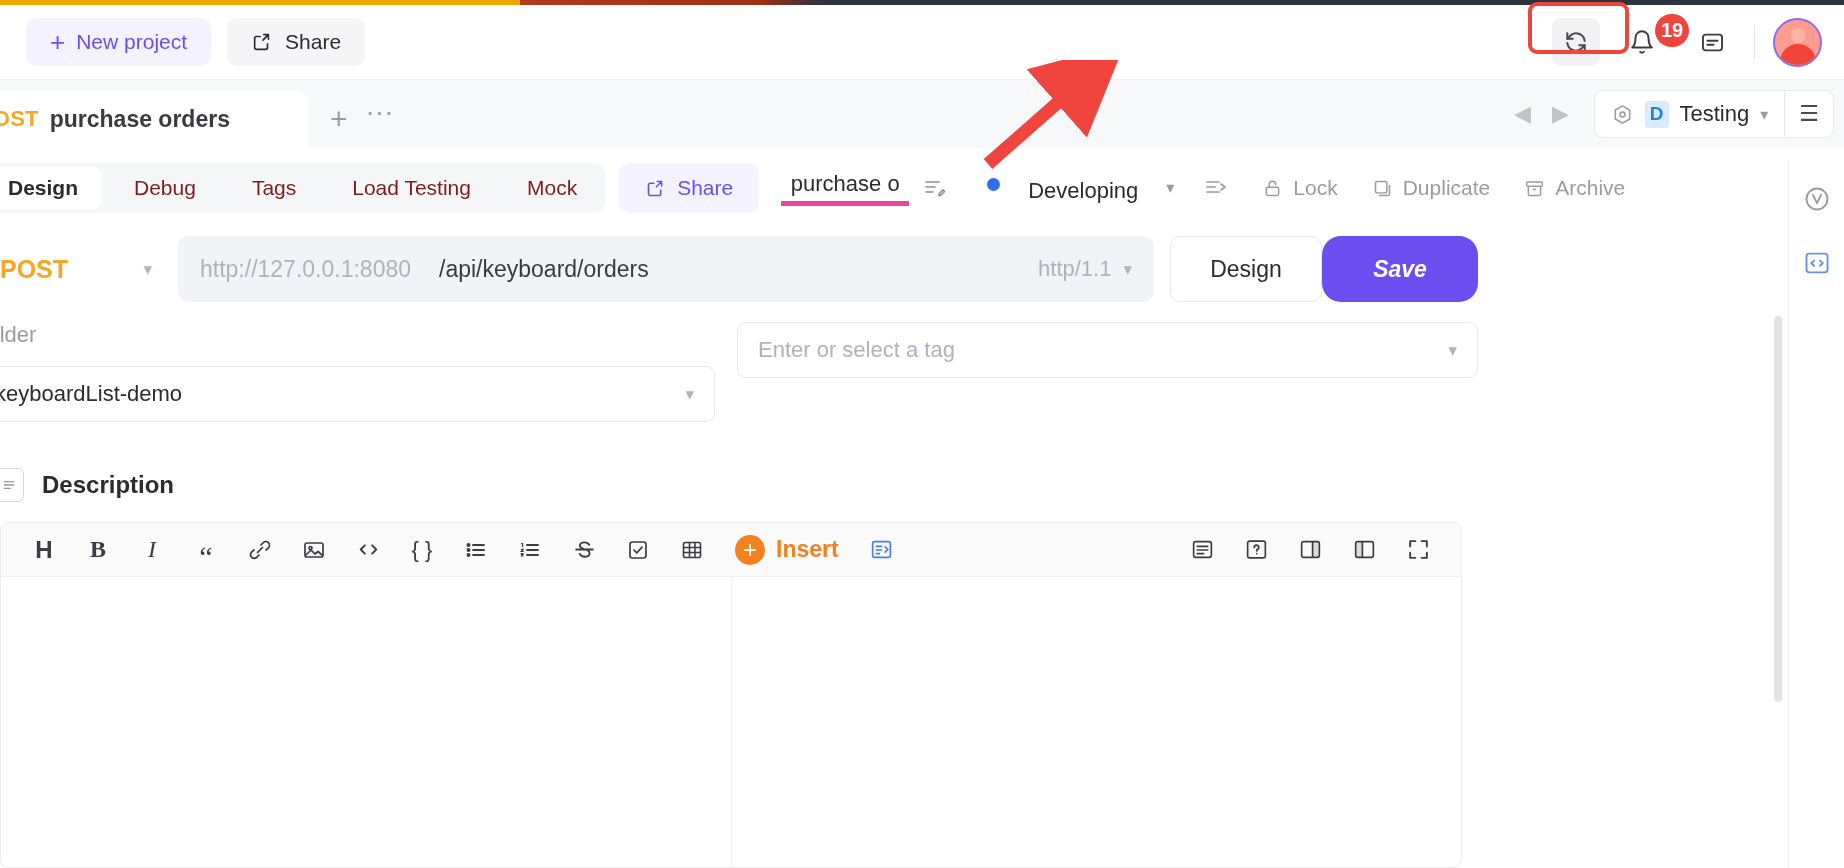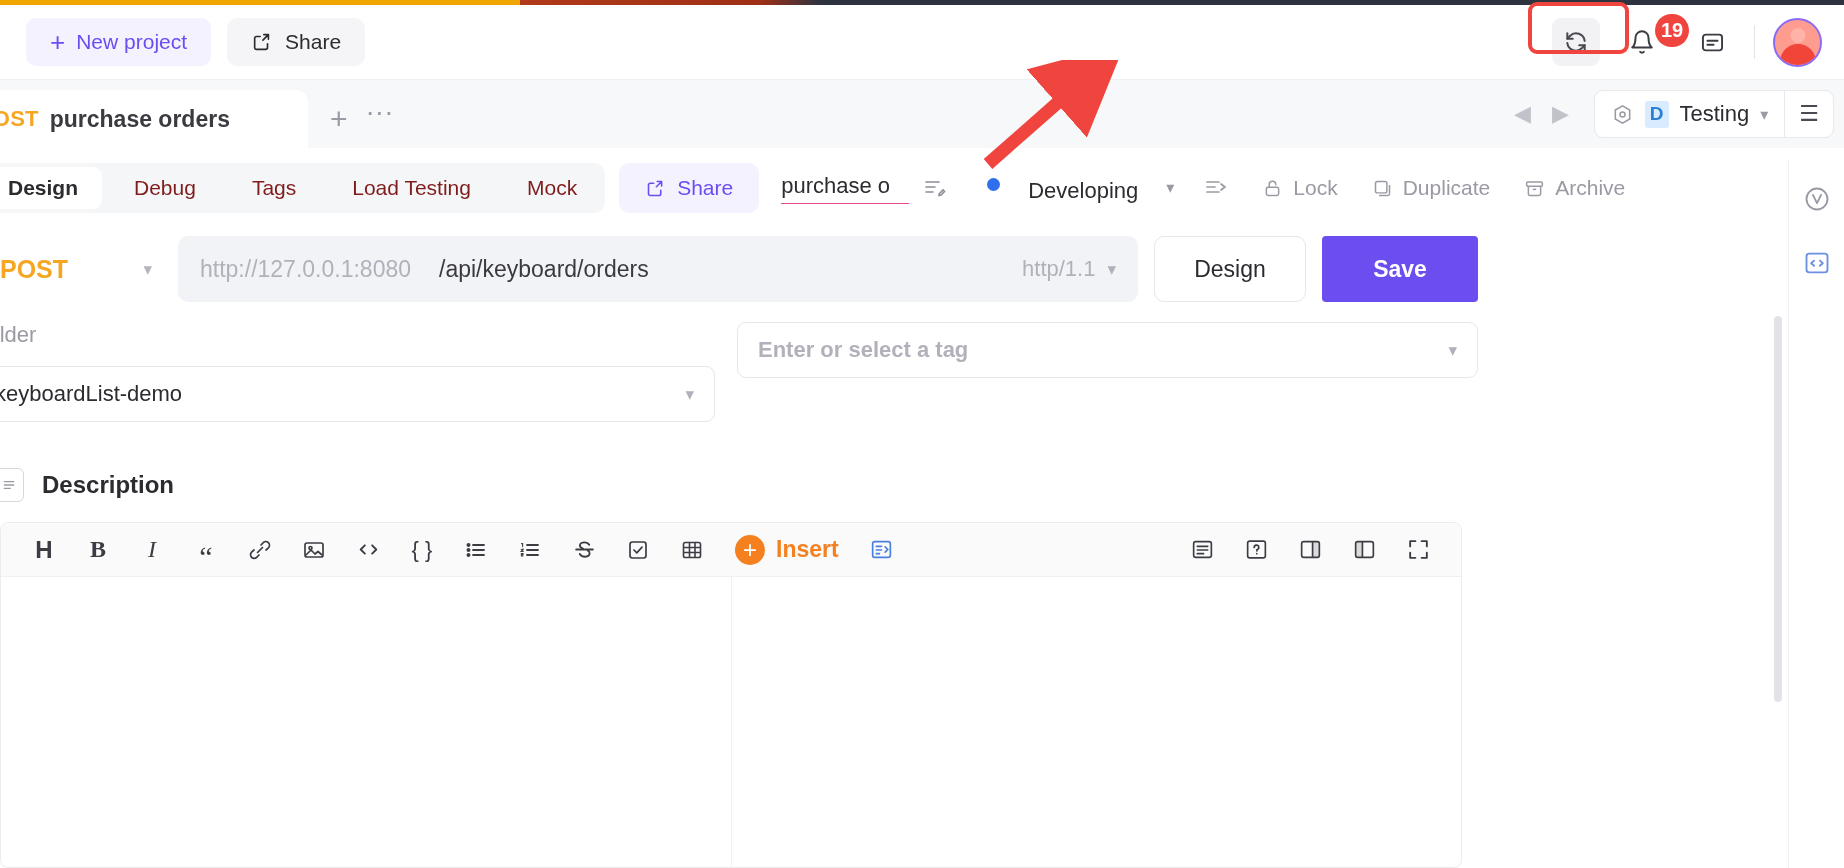"purchase o" .name-text { border-bottom: 1px solid #ec4899 -> 5px solid #ec4899; text-align: none -> center }
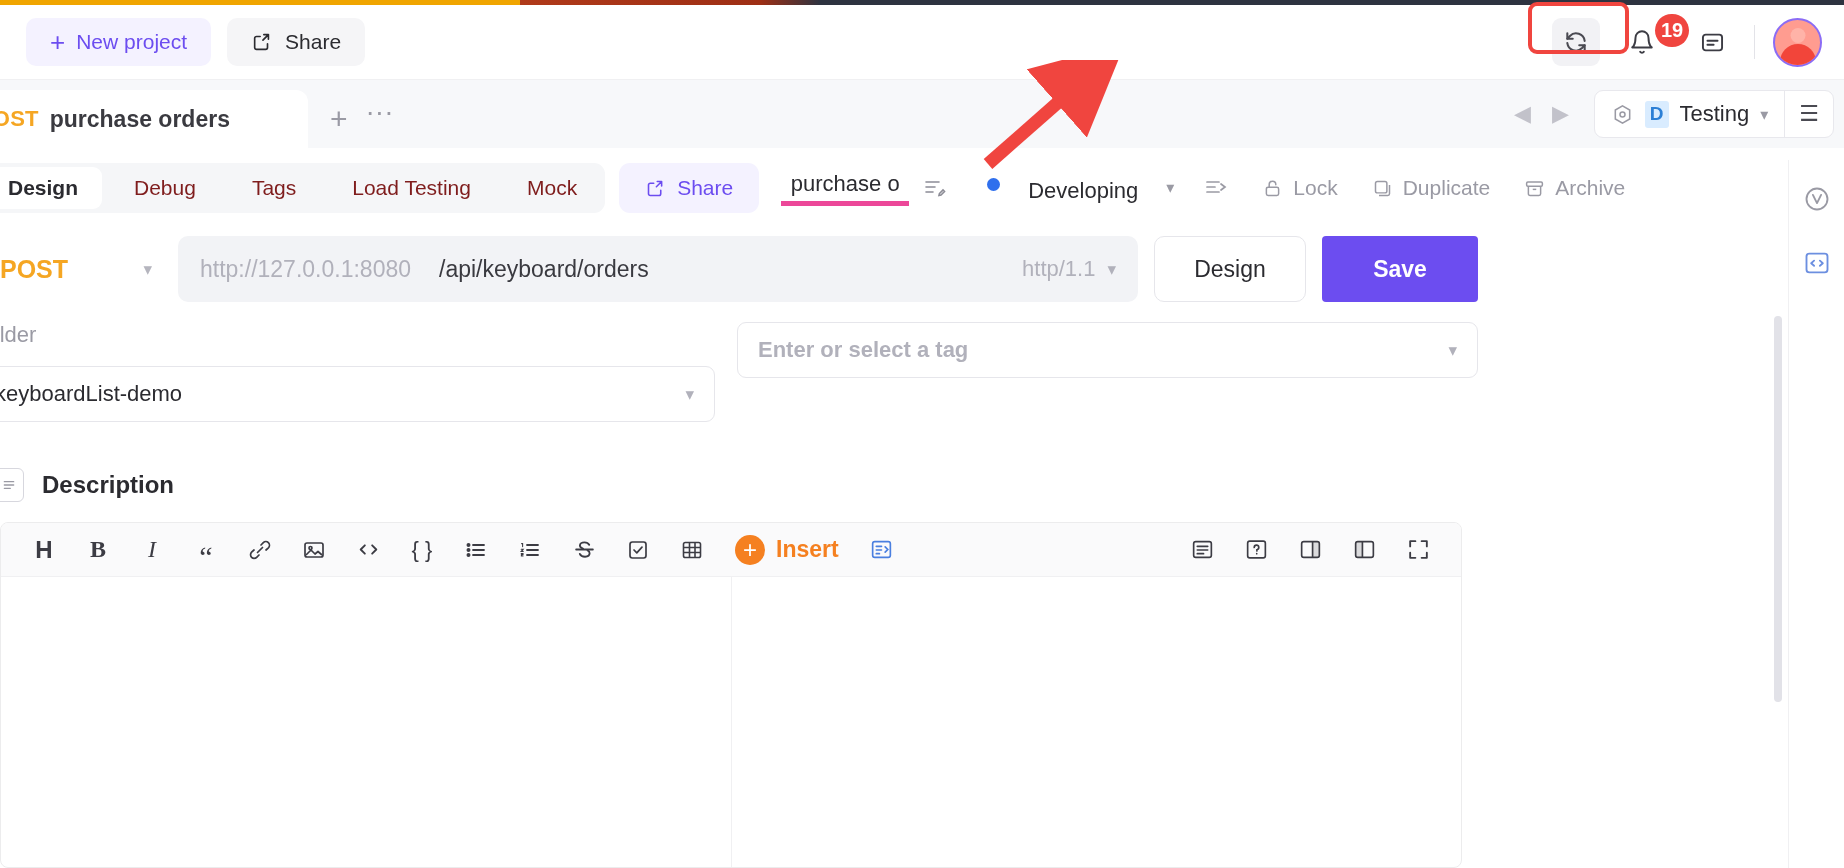"Save" .btn-save { border-radius: 4px -> 19px; font-style: none -> italic; margin-left: 16px -> none }
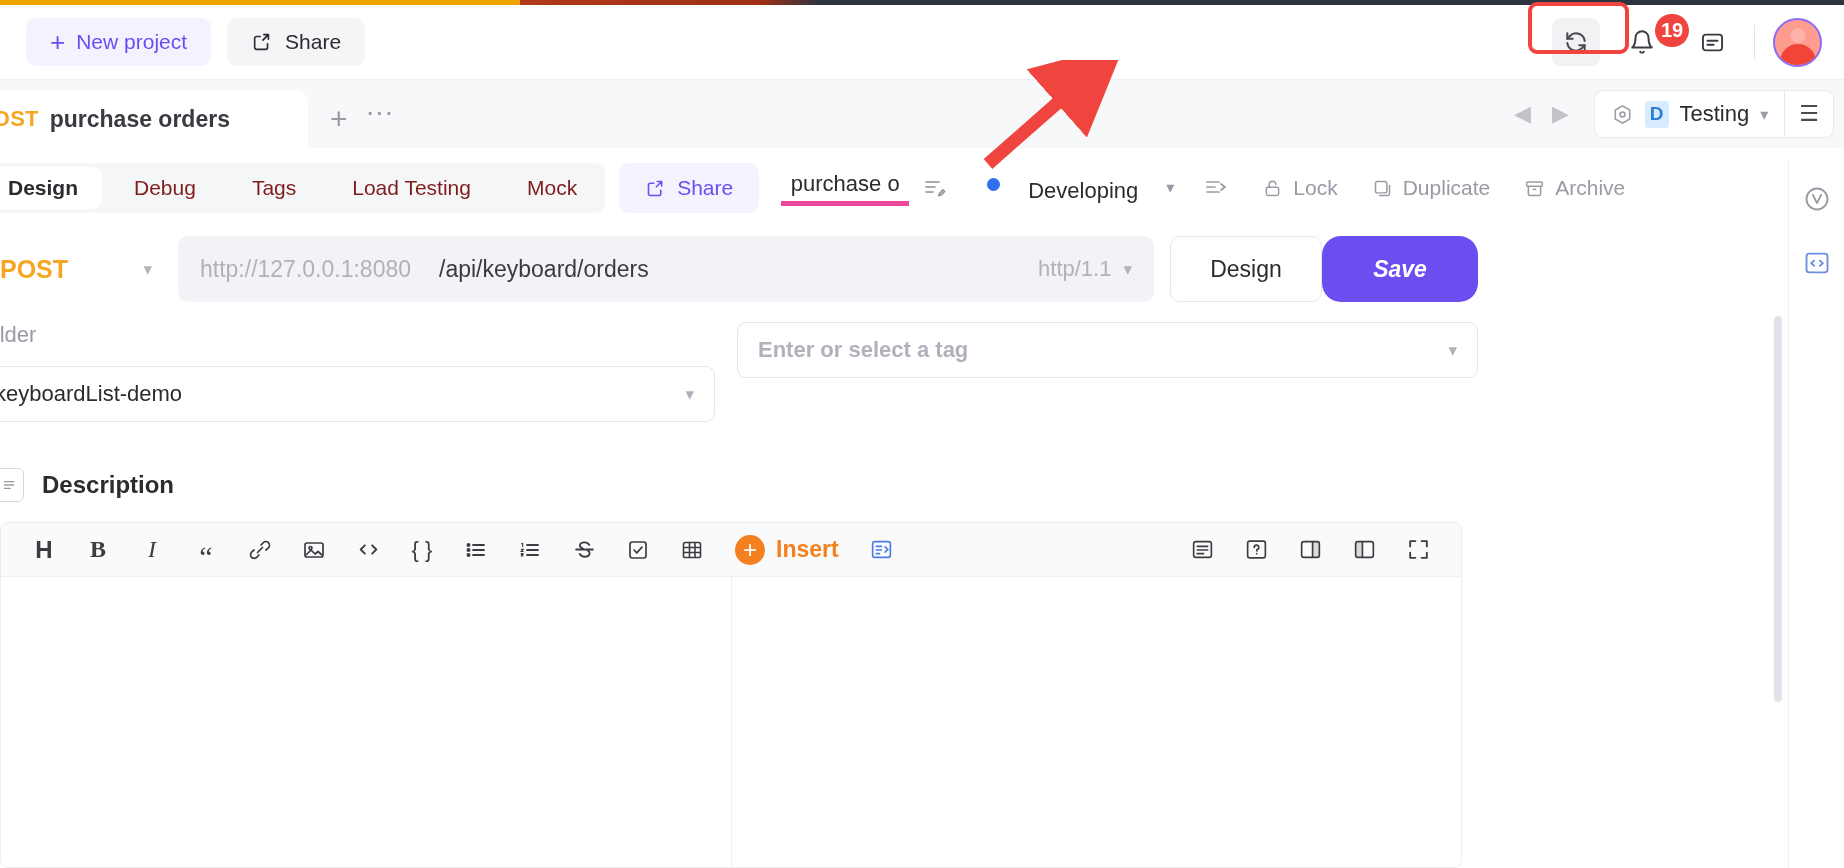"Enter or select a tag" .select-placeholder { font-weight: bold -> none }
